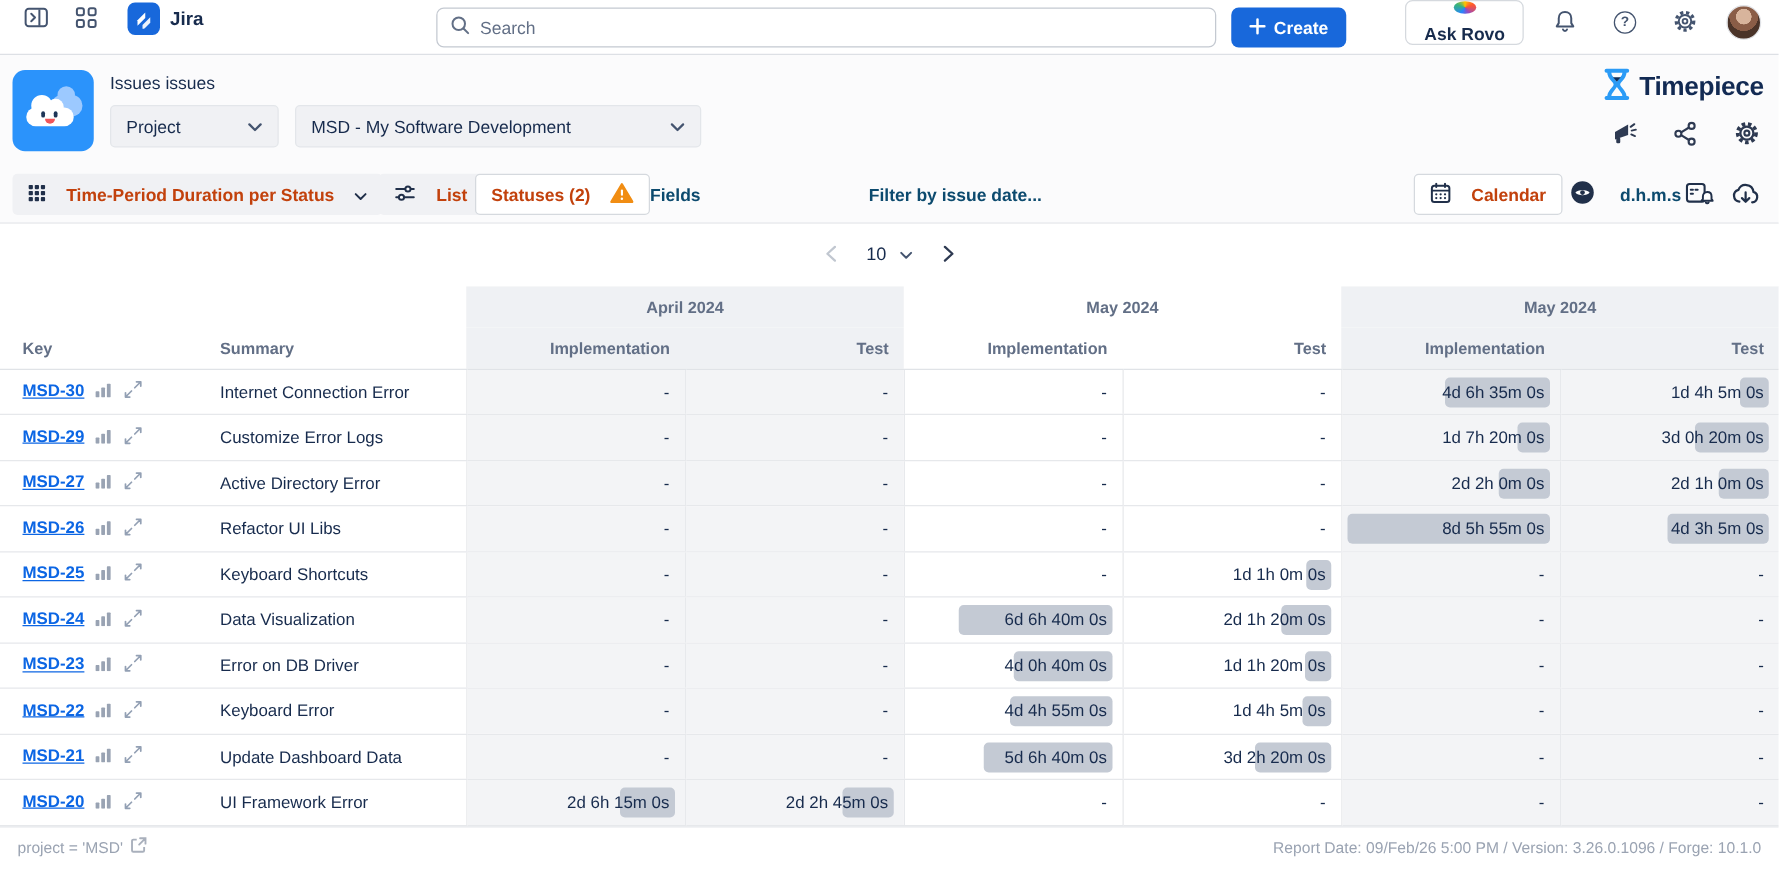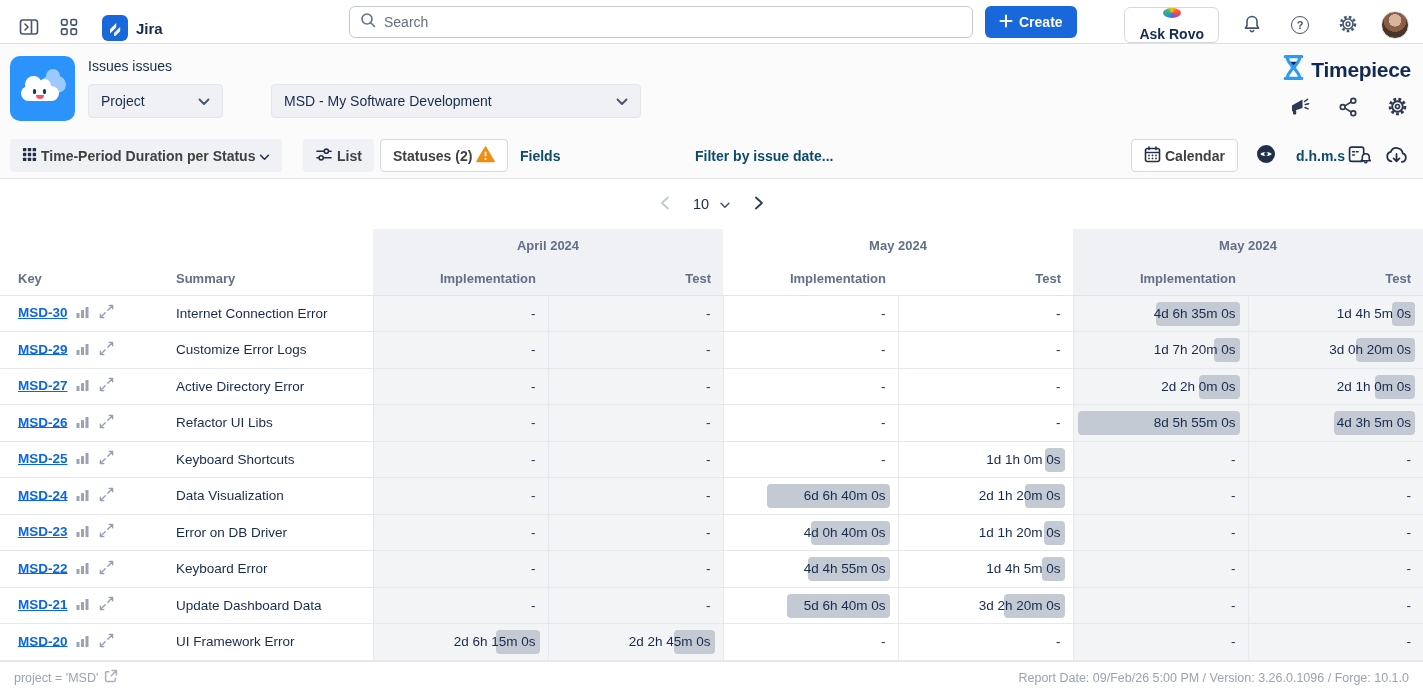"Jira" .topnav { align-items: flex-end -> flex-start }
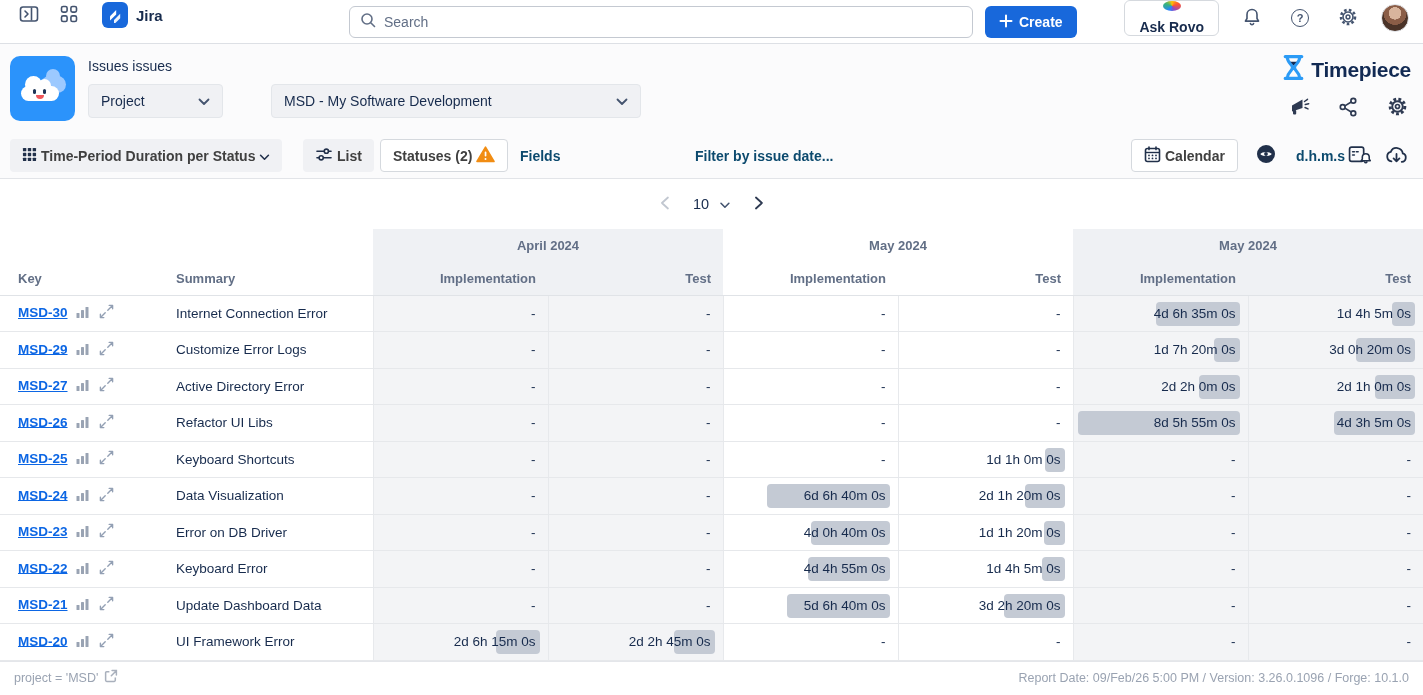"MSD - My Software Development" .dd-project { margin-left: 35px -> none; width: 370px -> 325px }
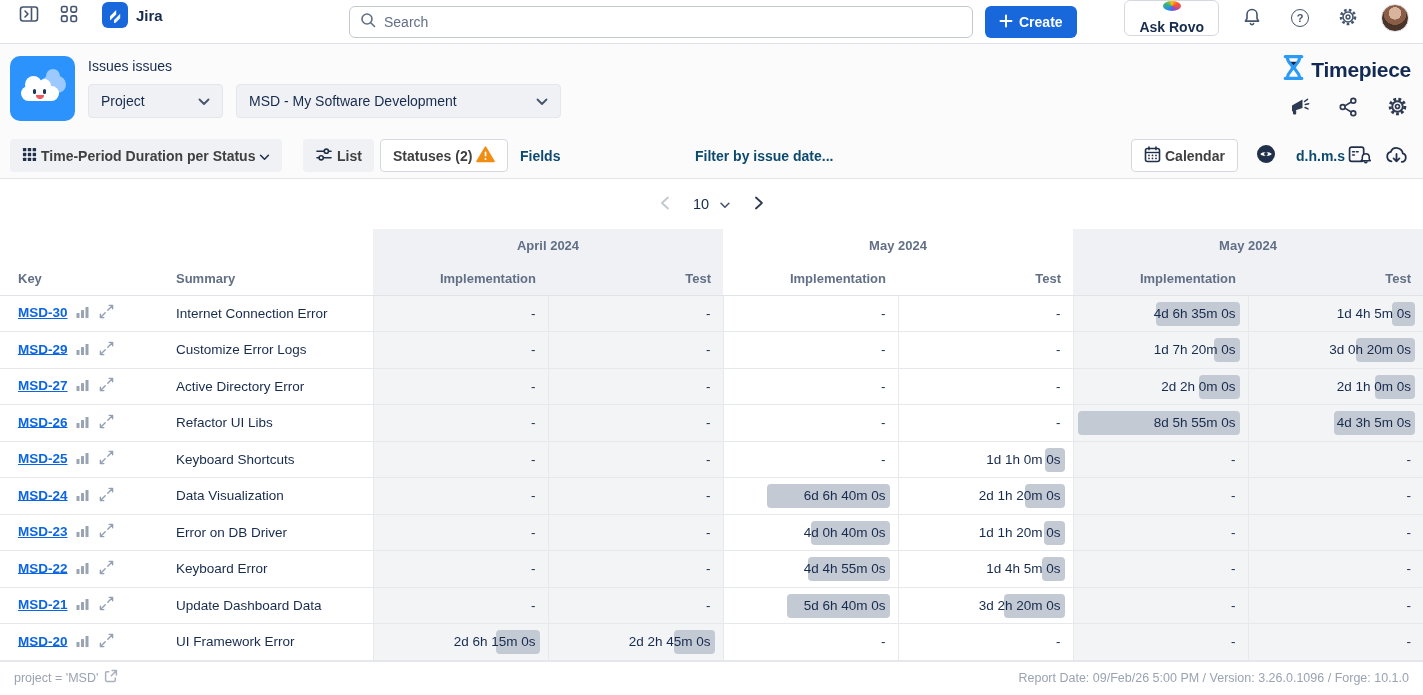"Time-Period Duration per Status" .tb-btn { color: #404040 -> #c2410c; gap: 4px -> 16px }
